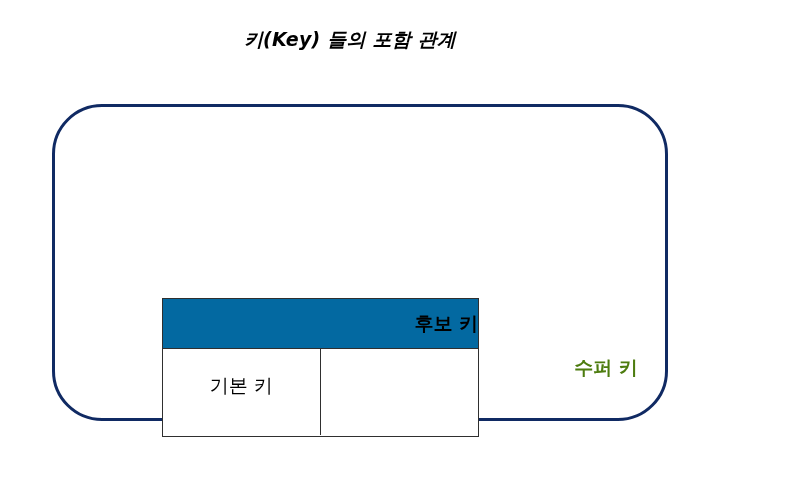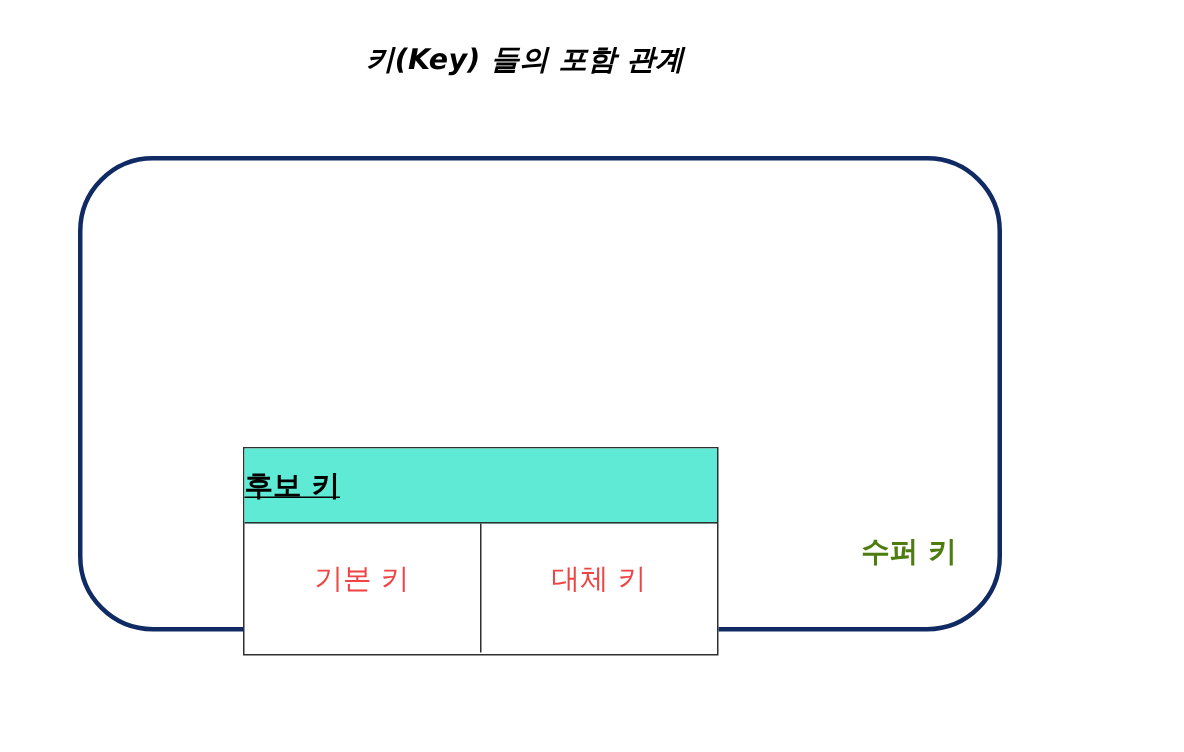"후보 키" .table-header { background: #5eead4 -> #0369a1; justify-content: flex-start -> flex-end; text-decoration: underline -> none }
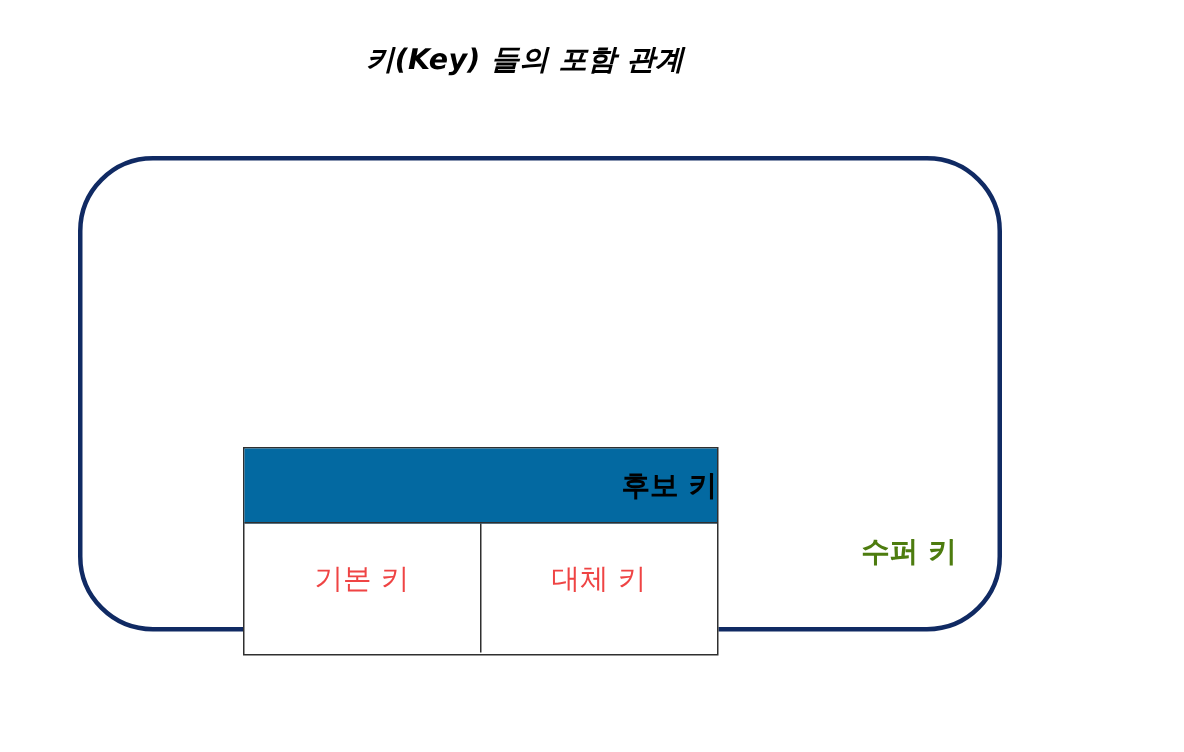"기본 키" .table-cell-label { color: #ef4444 -> #000000 }
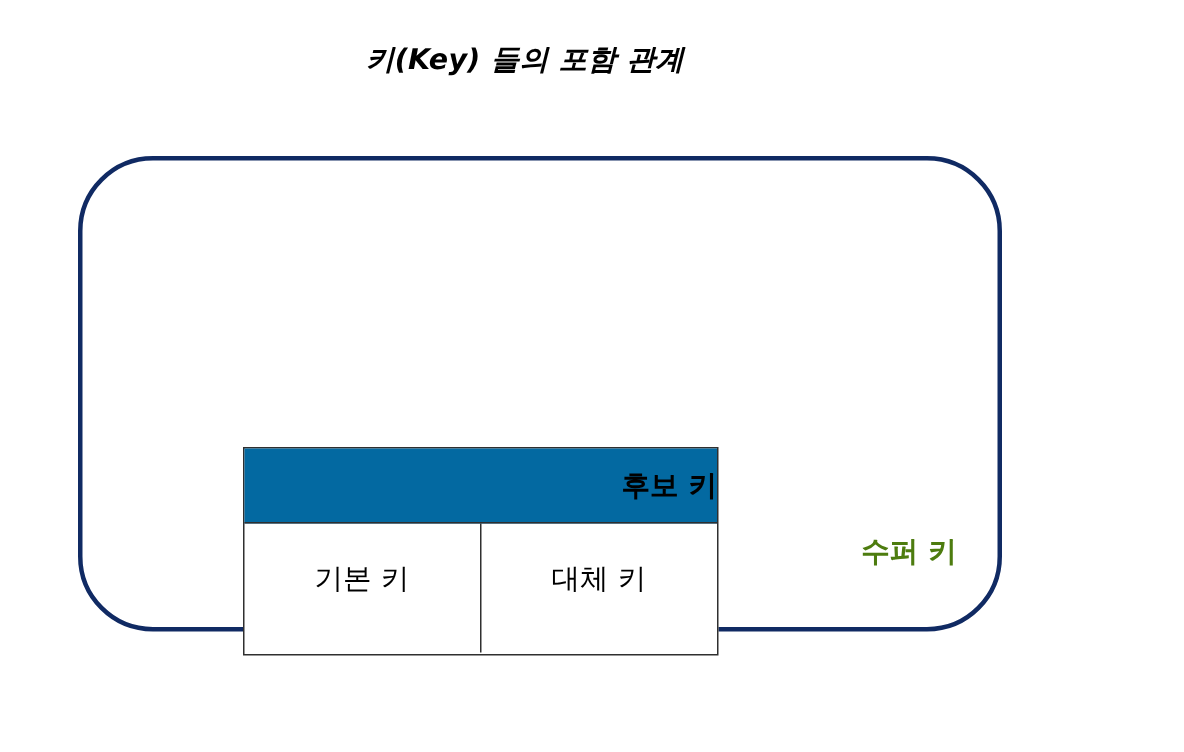"대체 키" div.table-cell { html: <div> <span>대체 키</span> </div> -> none }
